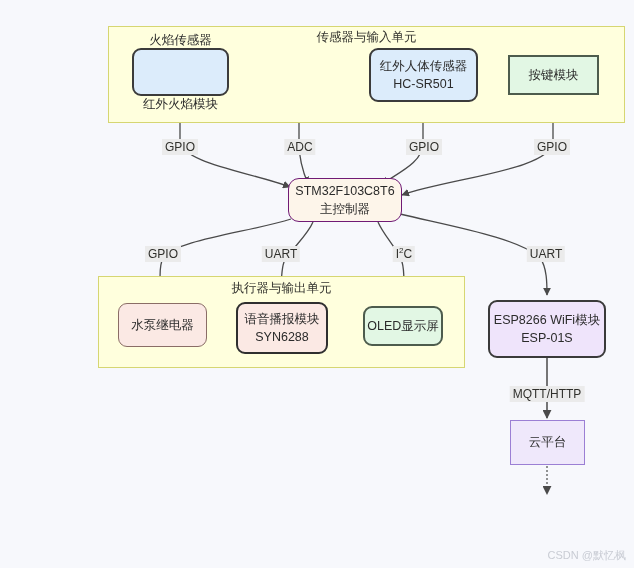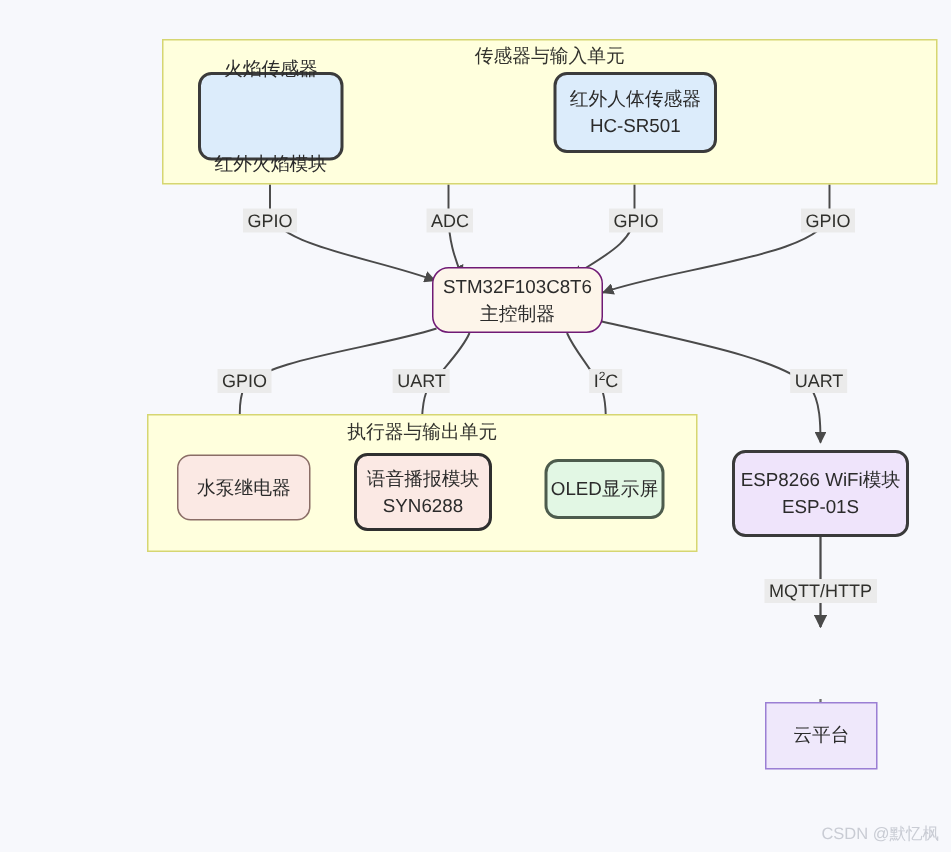"火焰传感器" div.node { height: 59px -> 48px }
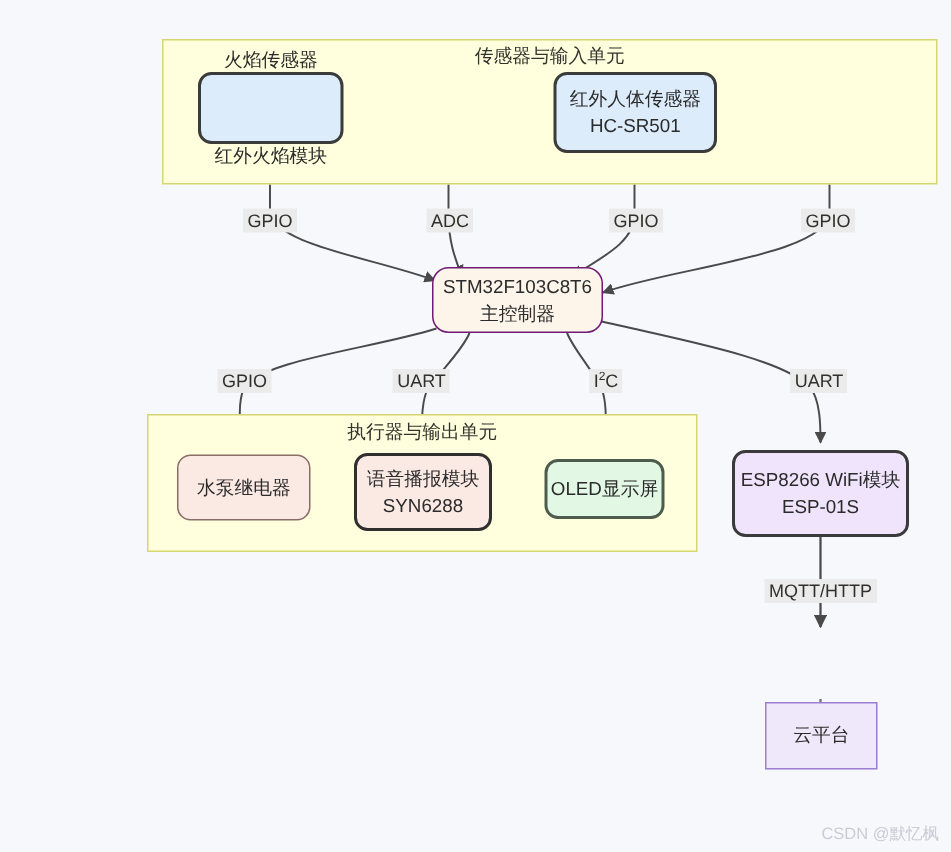"按键模块" div.node { html: none -> <div> <span>按键模块</span> </div> }
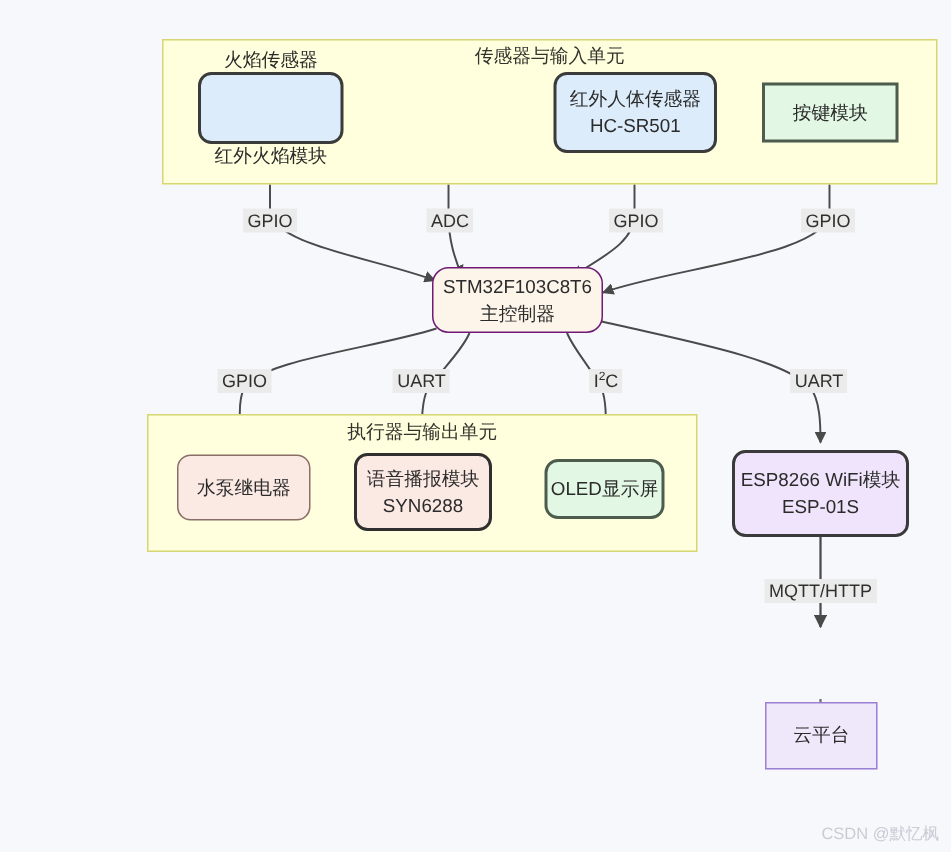"云平台" div.node { margin-top: 48px -> none }
